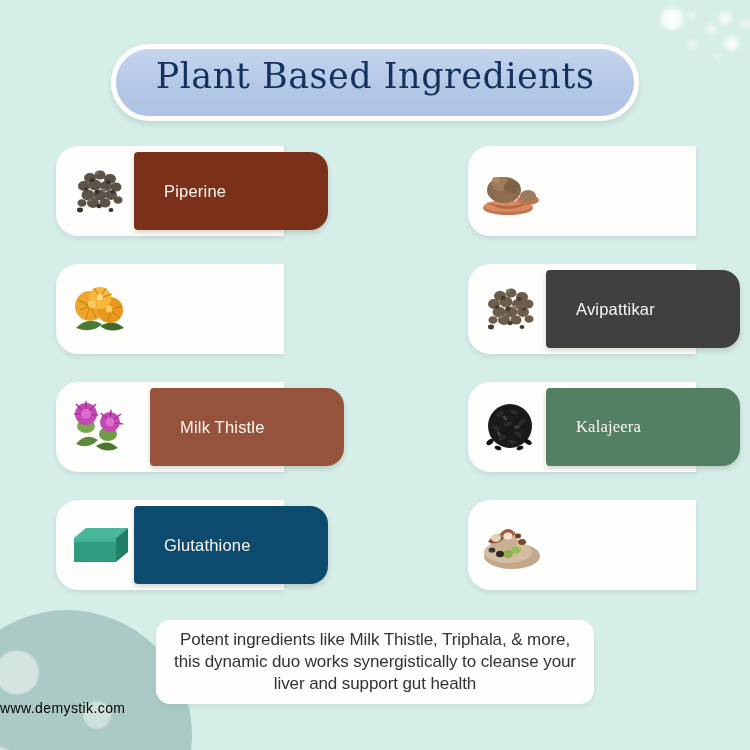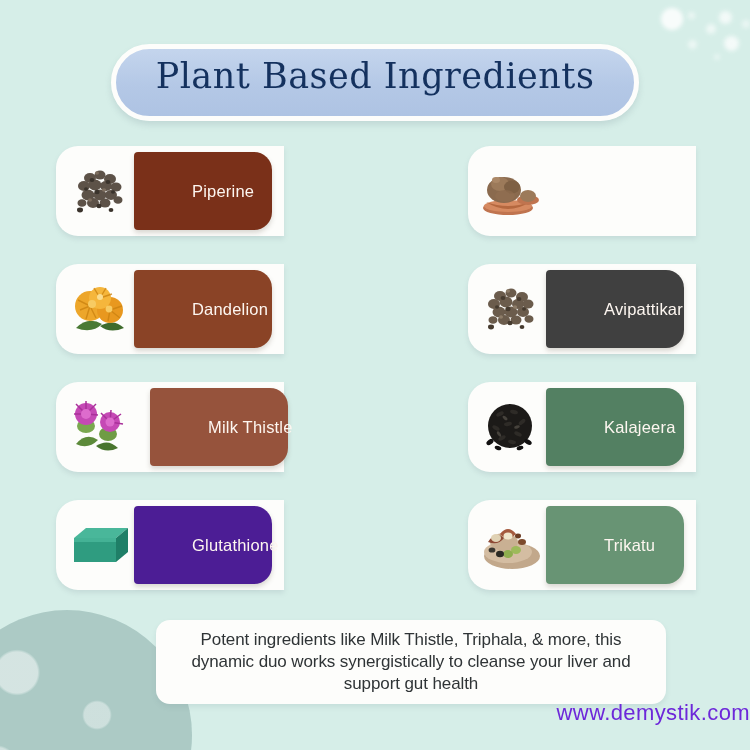"Piperine" .card-panel { padding-left: 28px -> none; width: 138px -> 194px }
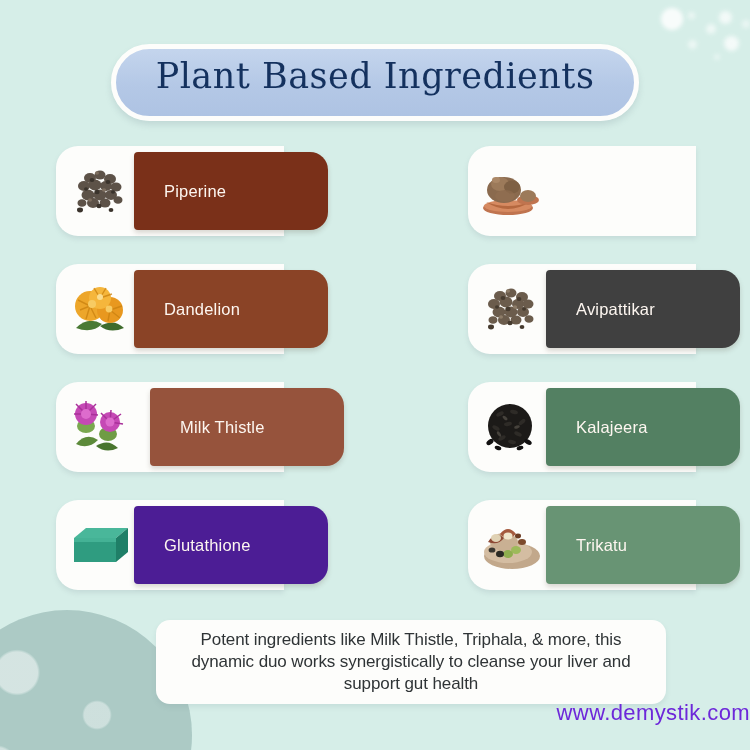"Dandelion" div.card-panel { html: <div> <span>Dandelion</span> </div> -> none }
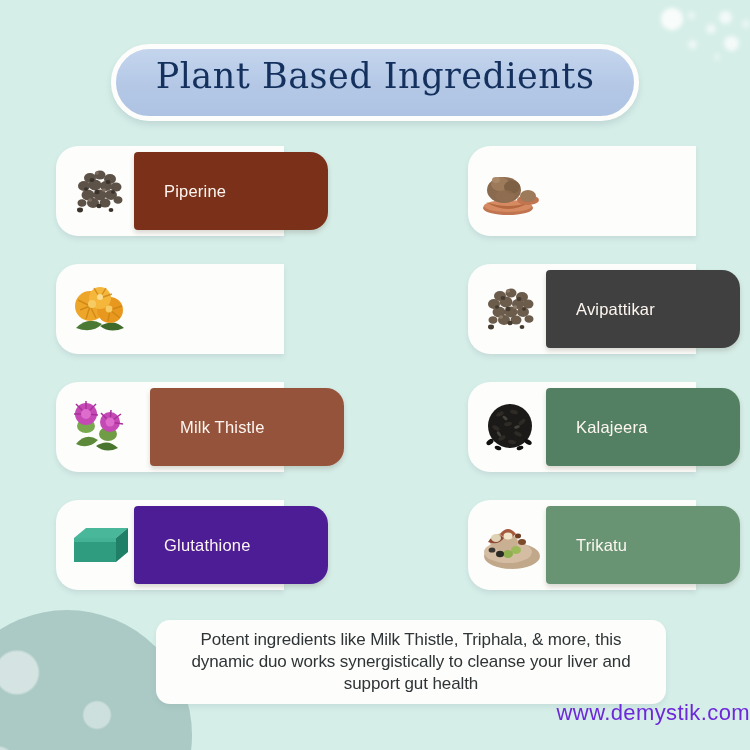"Kalajeera" div.card-panel { font-family: none -> Liberation Serif, serif }
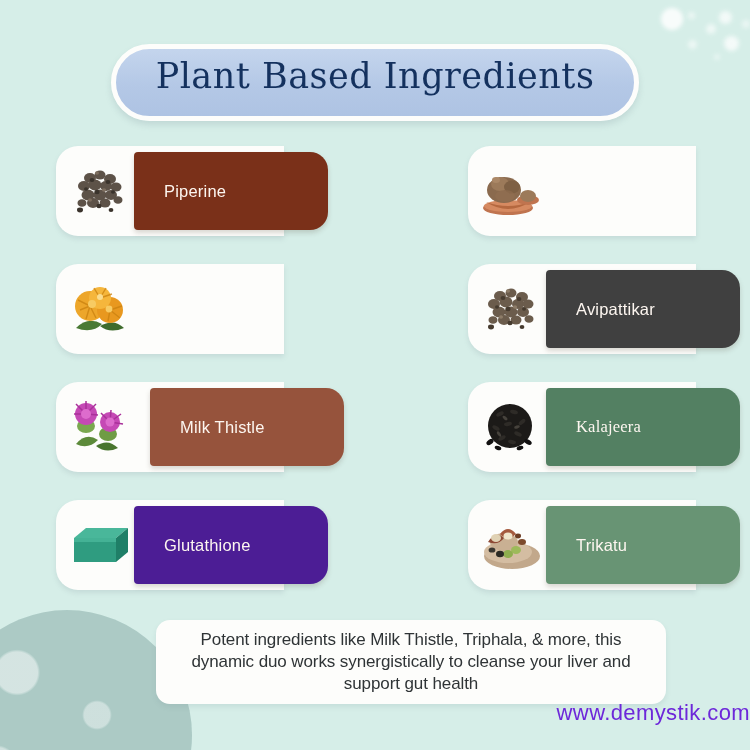"Glutathione" div.card-panel { background: #4c1d95 -> #0c4a6e }
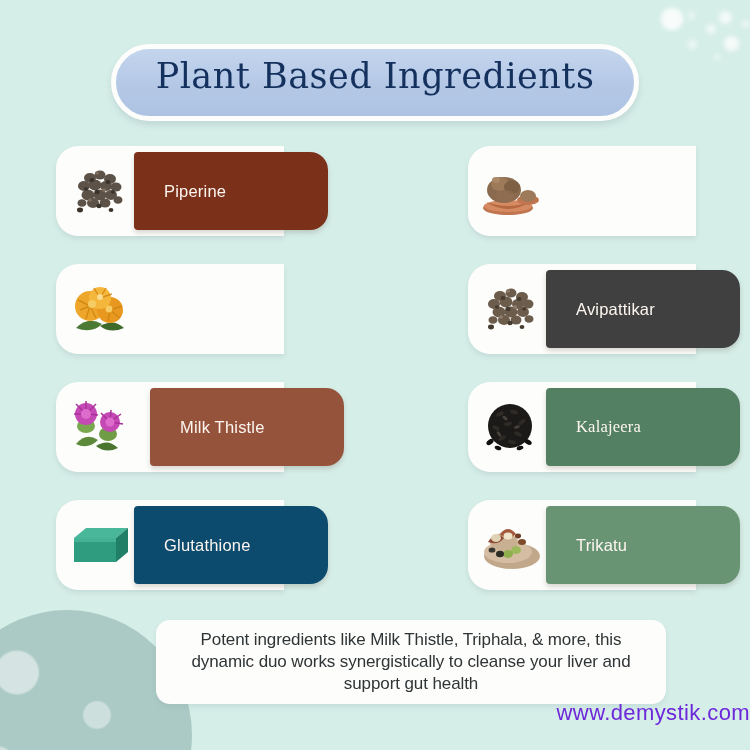"Trikatu" div.card-panel { html: <div> <span>Trikatu</span> </div> -> none }
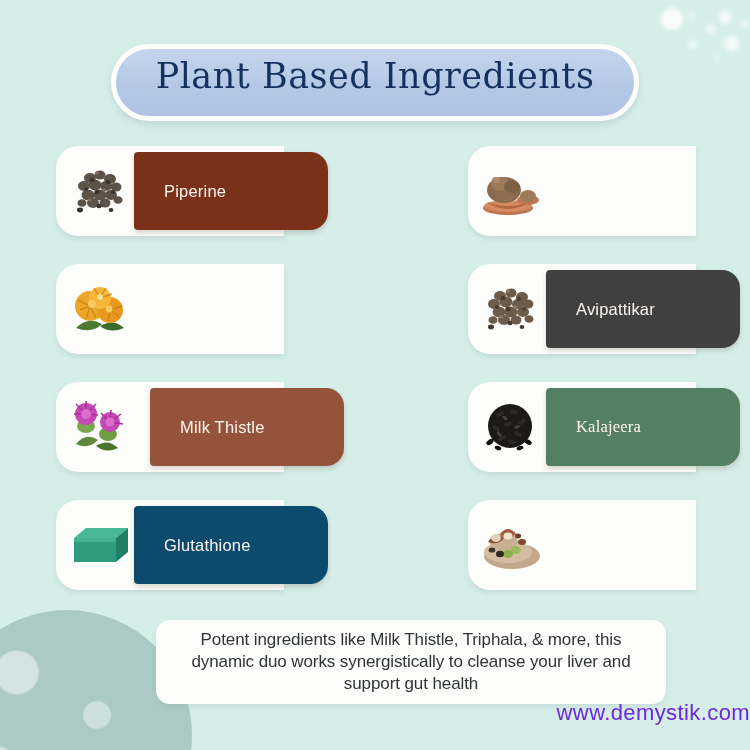"Potent ingredients like Milk Thistle," #footer-blurb { width: 510px -> 438px }
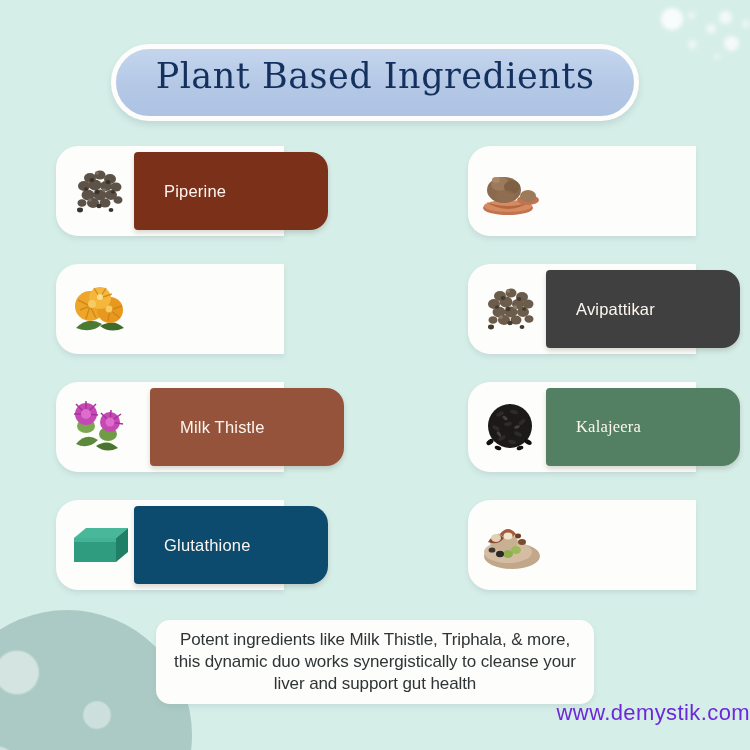"www.demystik.com" #footer-url { color: #6d28d9 -> #000000; font-size: 22px -> 14px; text-align: right -> left }
